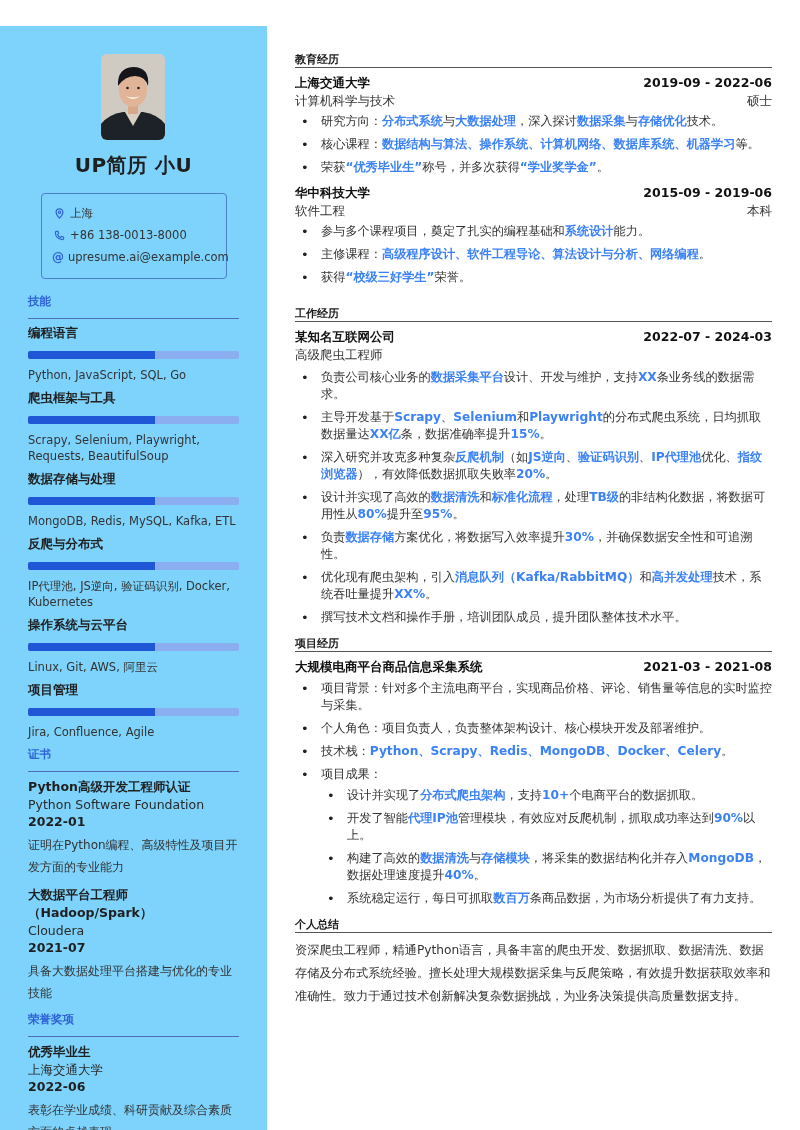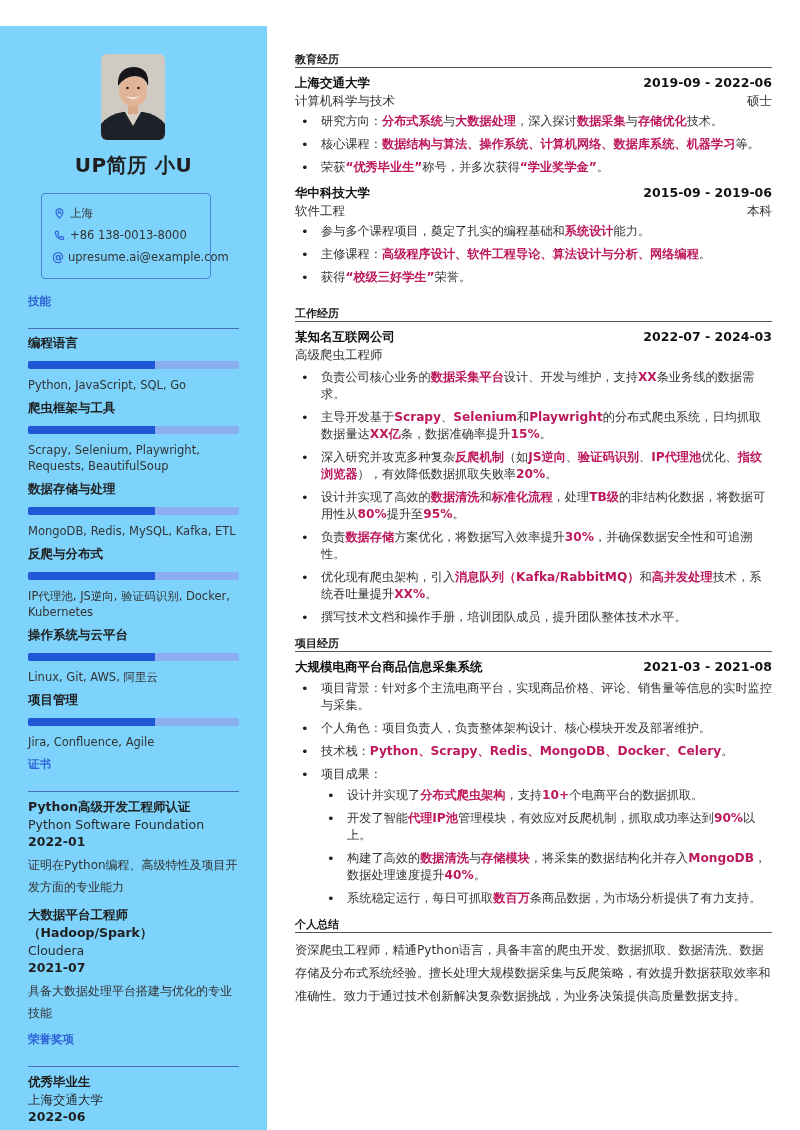"分布式系统" ul.bul b { color: #be185d -> #3b82f6 }
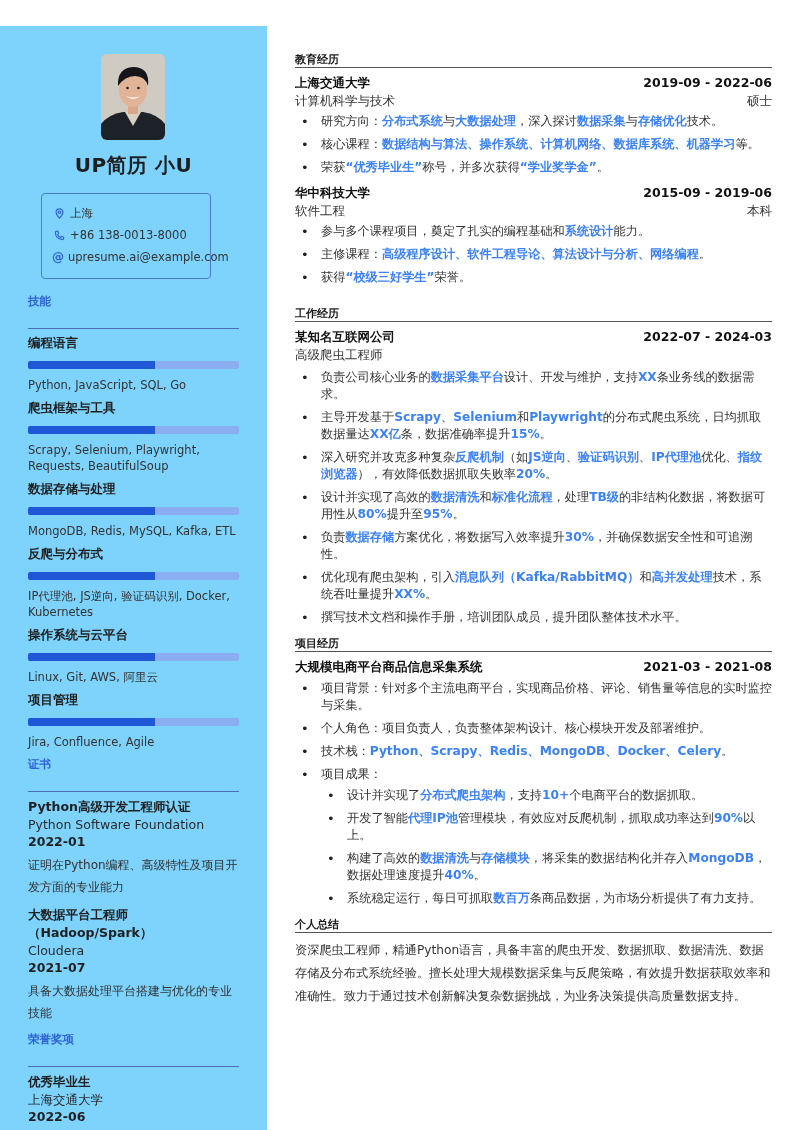"上海" .contact-box { width: 170px -> 186px }
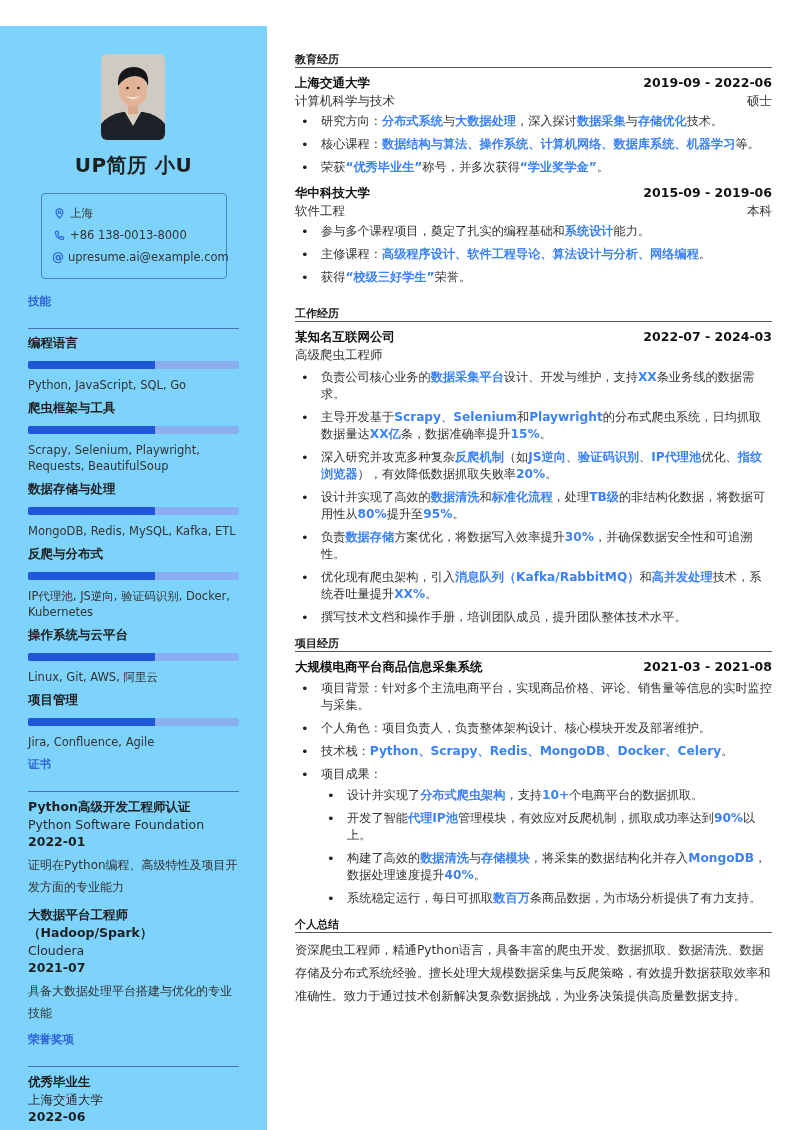"技能" .side-h { padding-bottom: 19px -> 9px }
